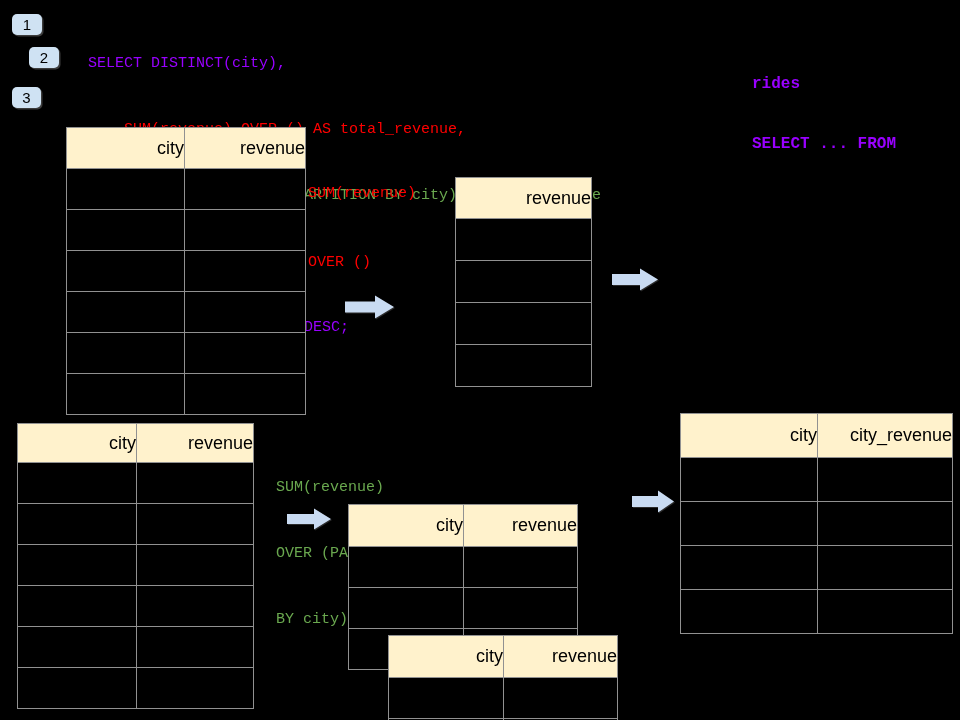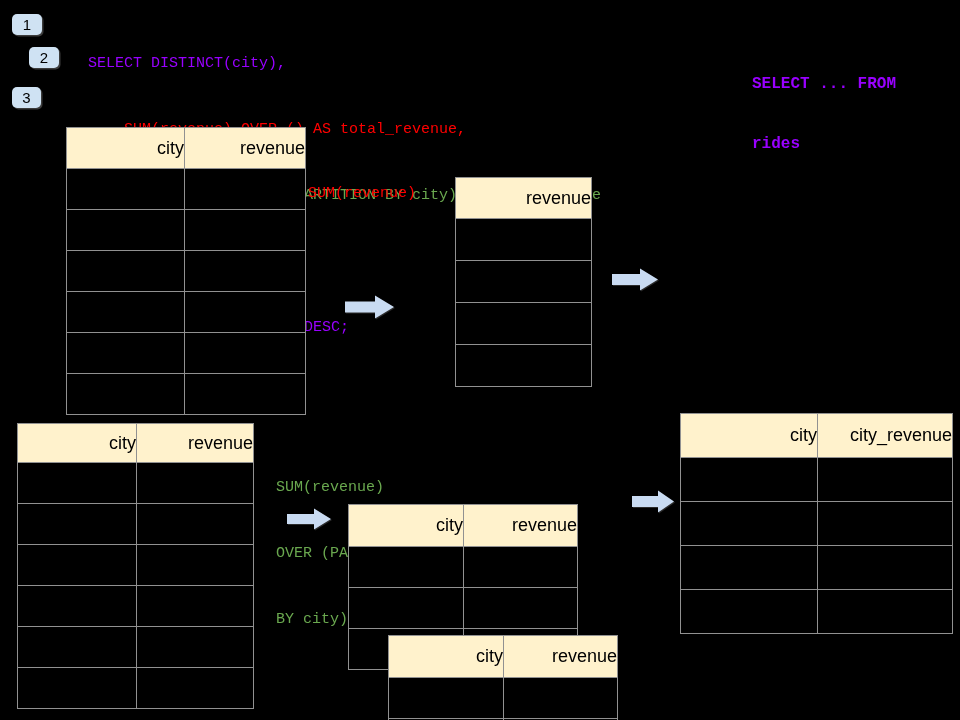"SELECT ... FROM" div.code-line { order: before "rides" -> after "rides" }
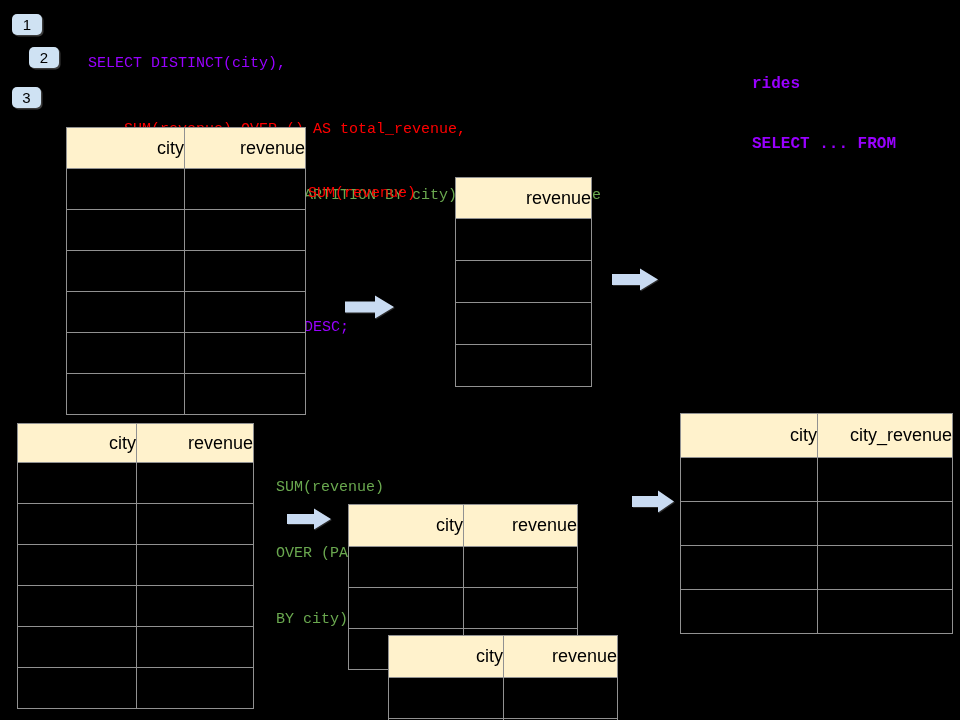"OVER ()" div.code-line { html: none -> <div>OVER ()</div> }
